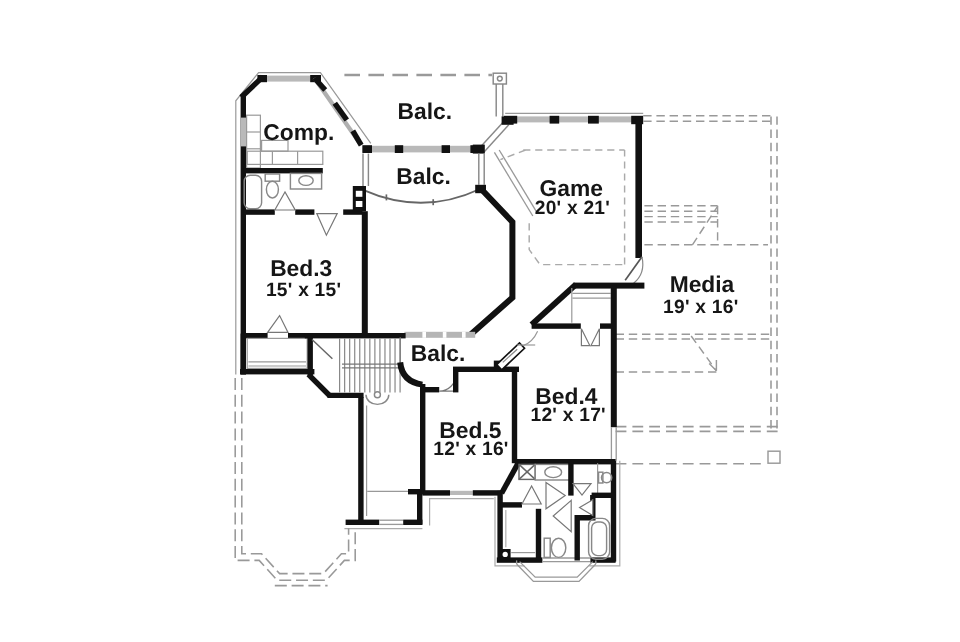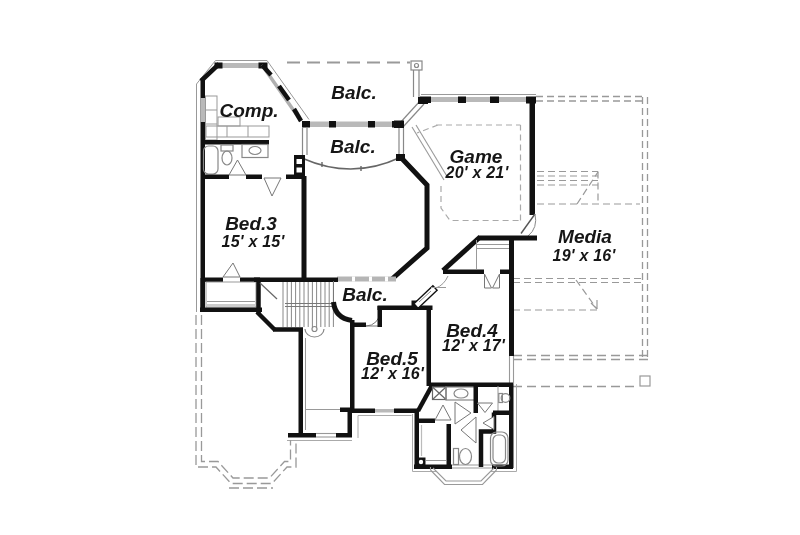"Comp." #plan { font-style: italic -> none }
